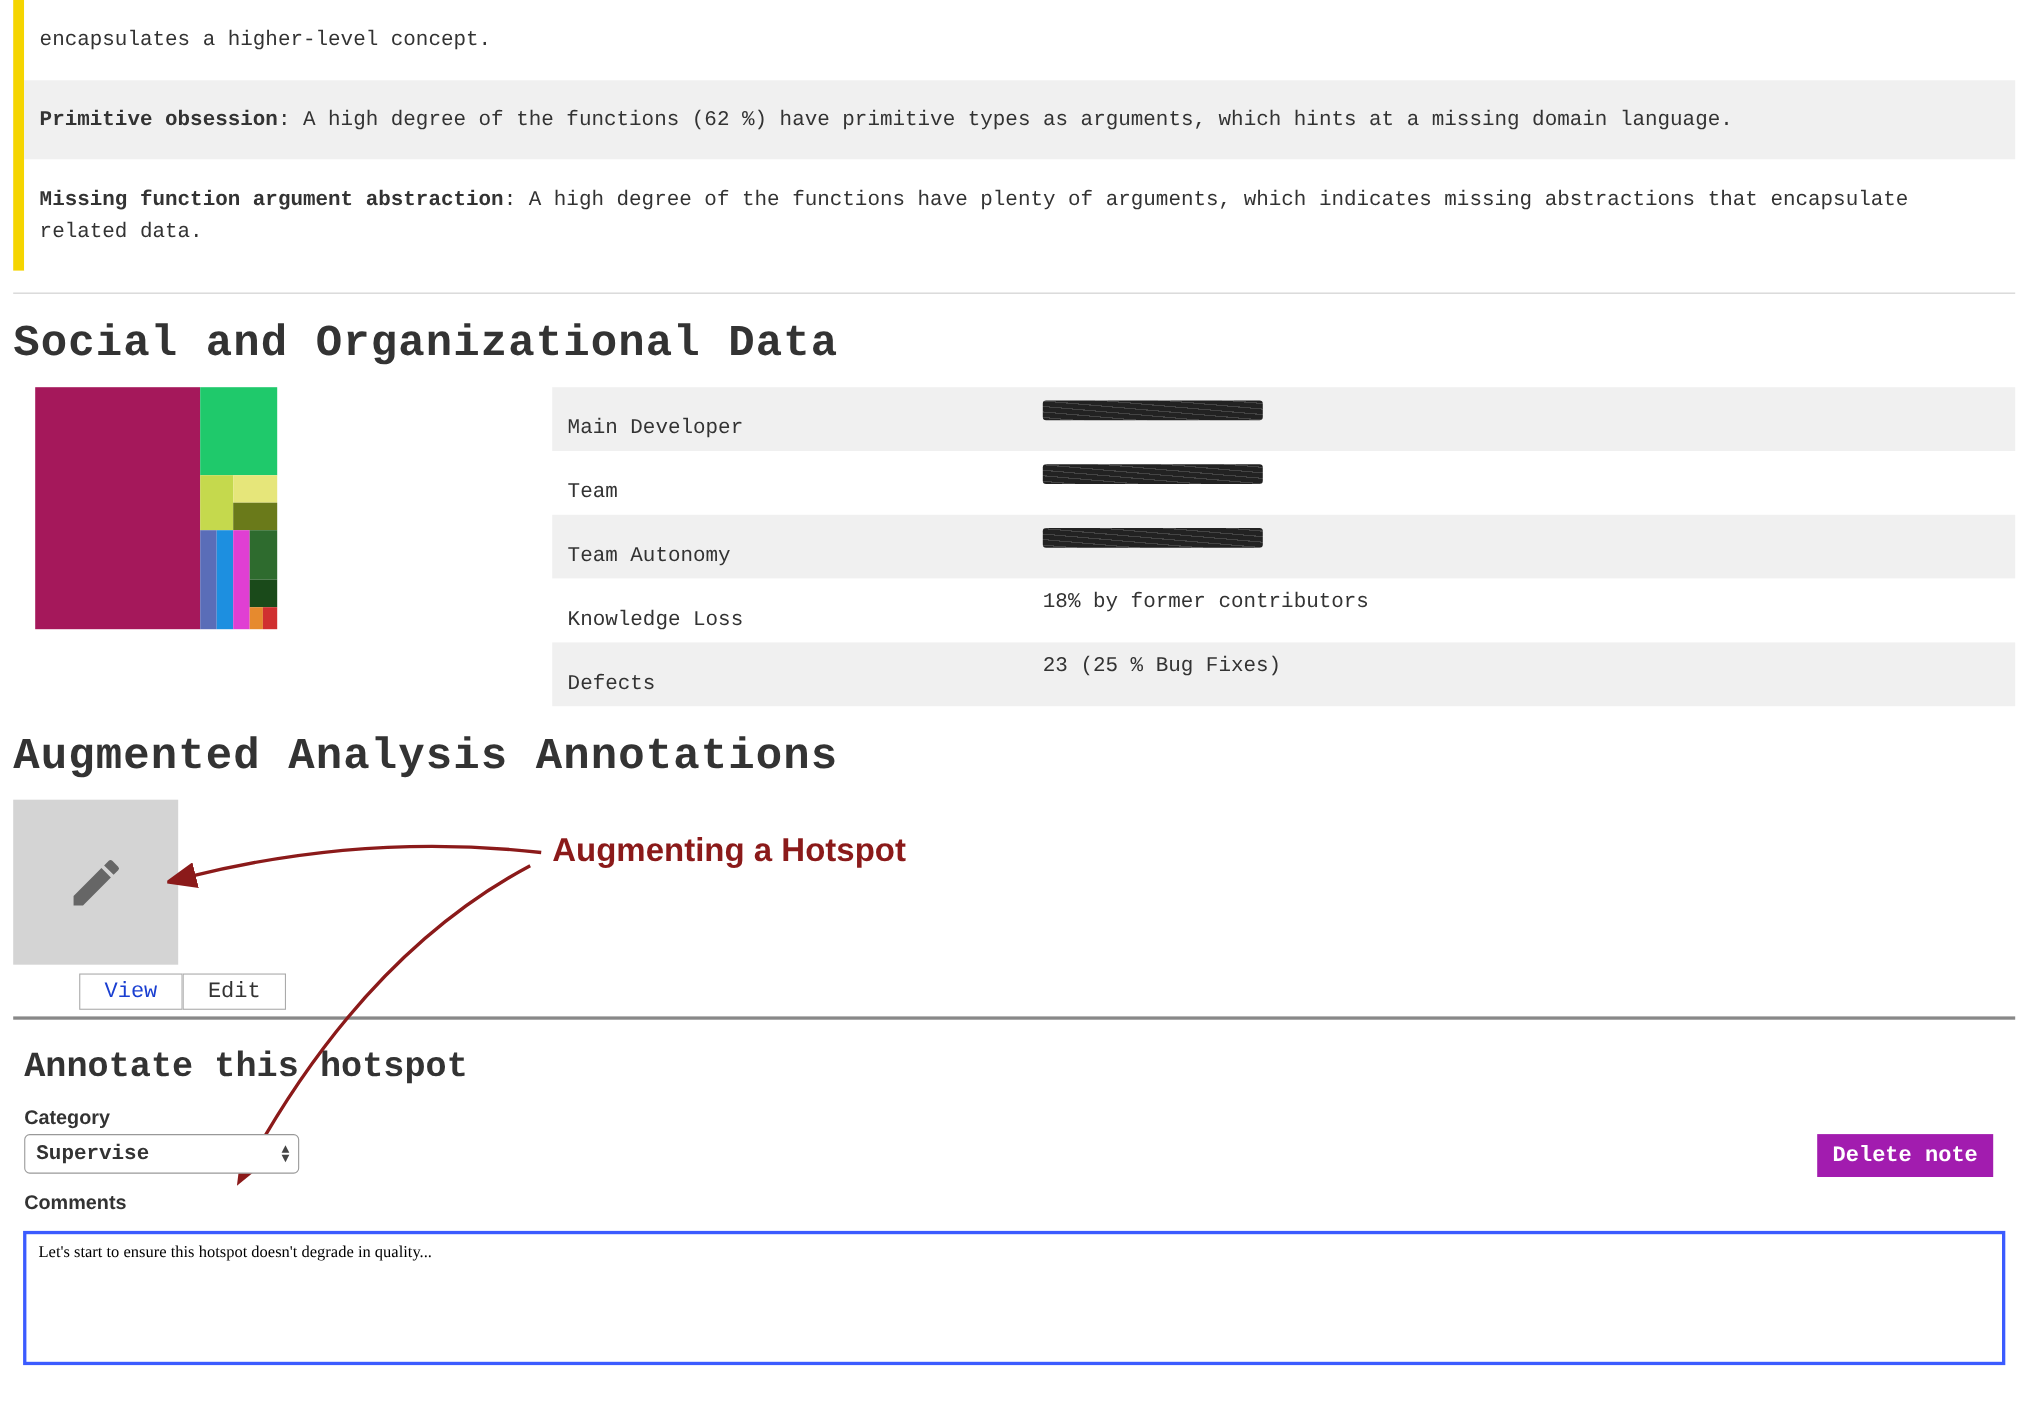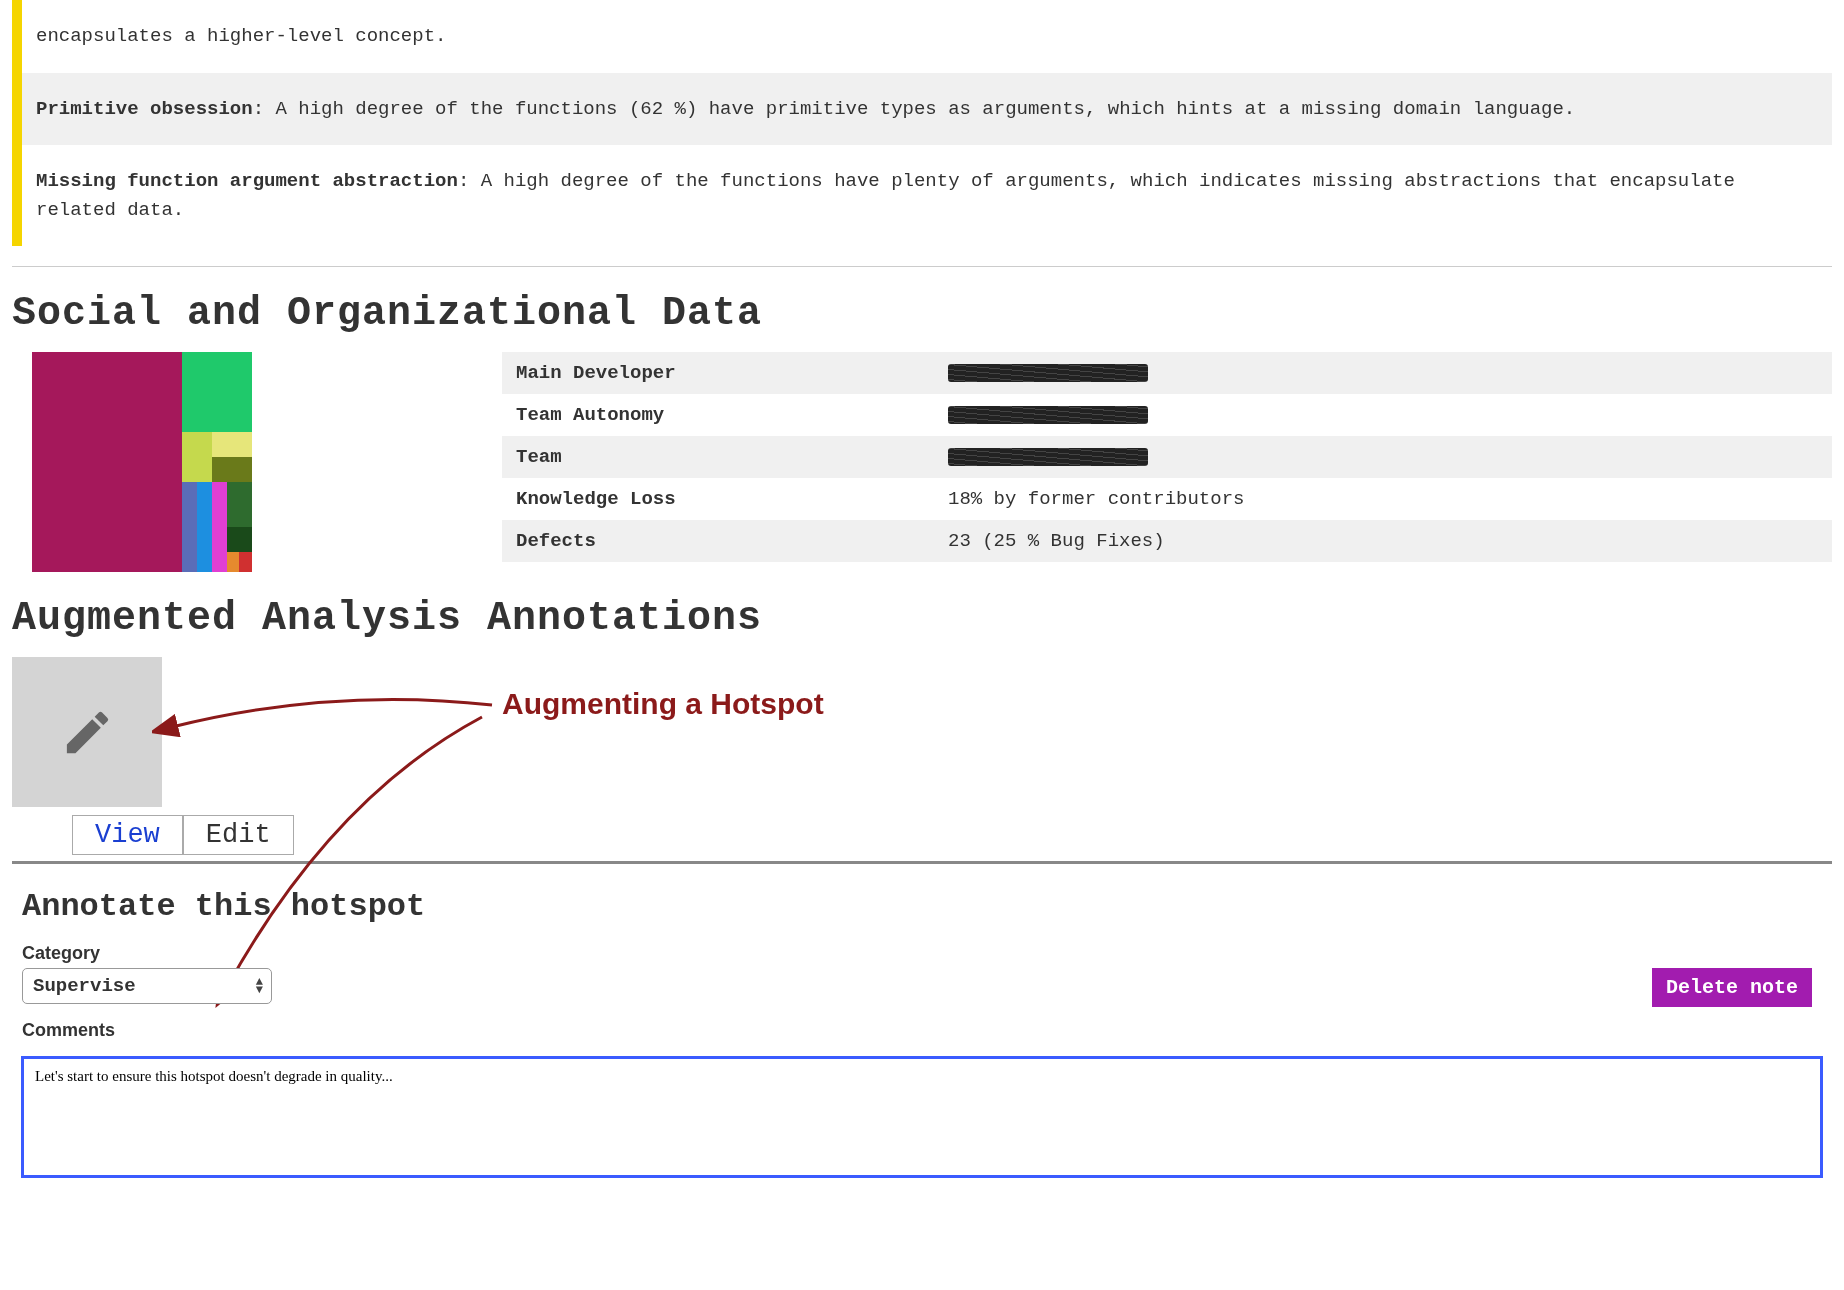"Main Developer" .info-label { font-weight: bold -> normal; margin-top: none -> 16px }
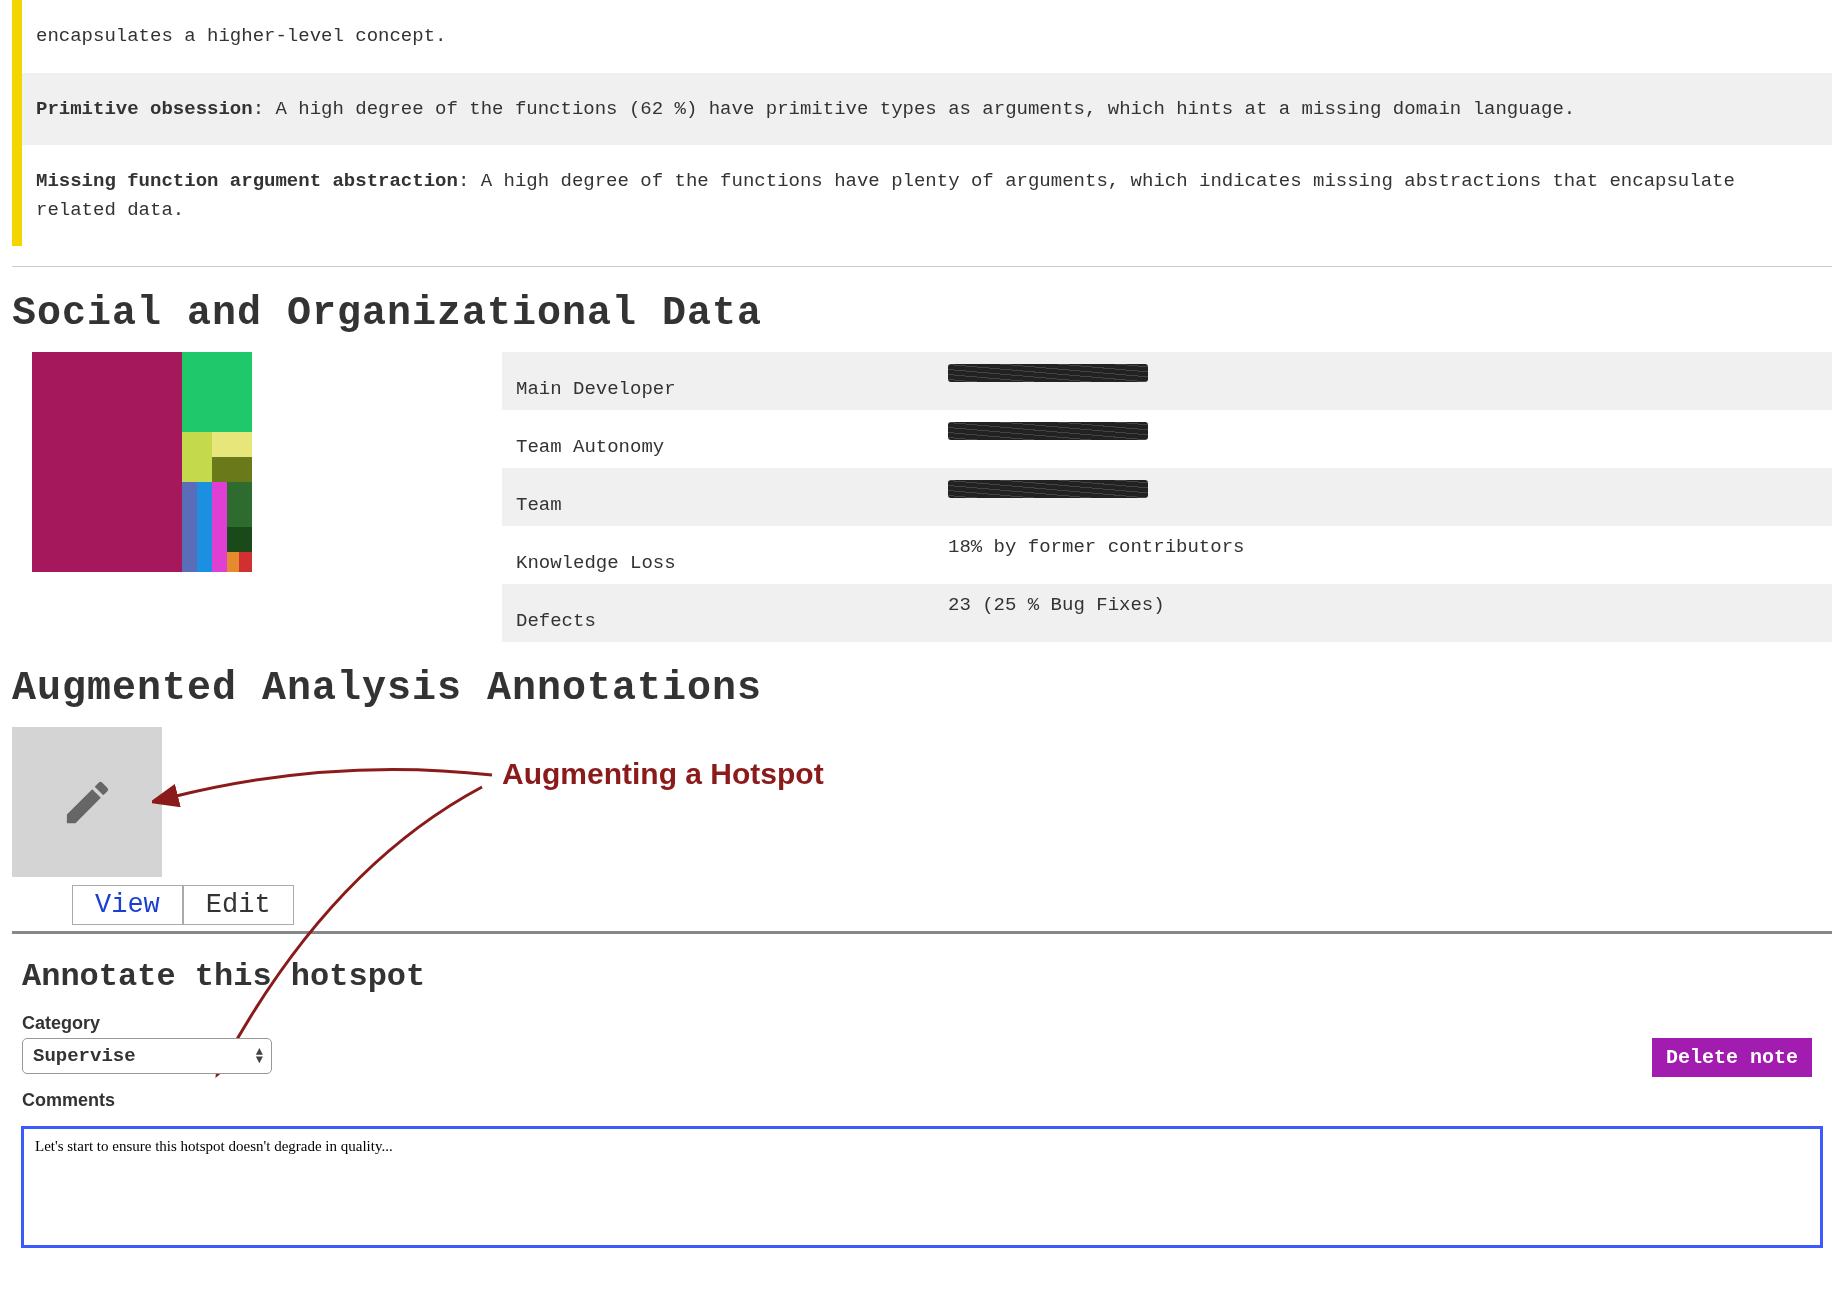"Team Autonomy" div.info-row { order: before "Team" -> after "Team" }
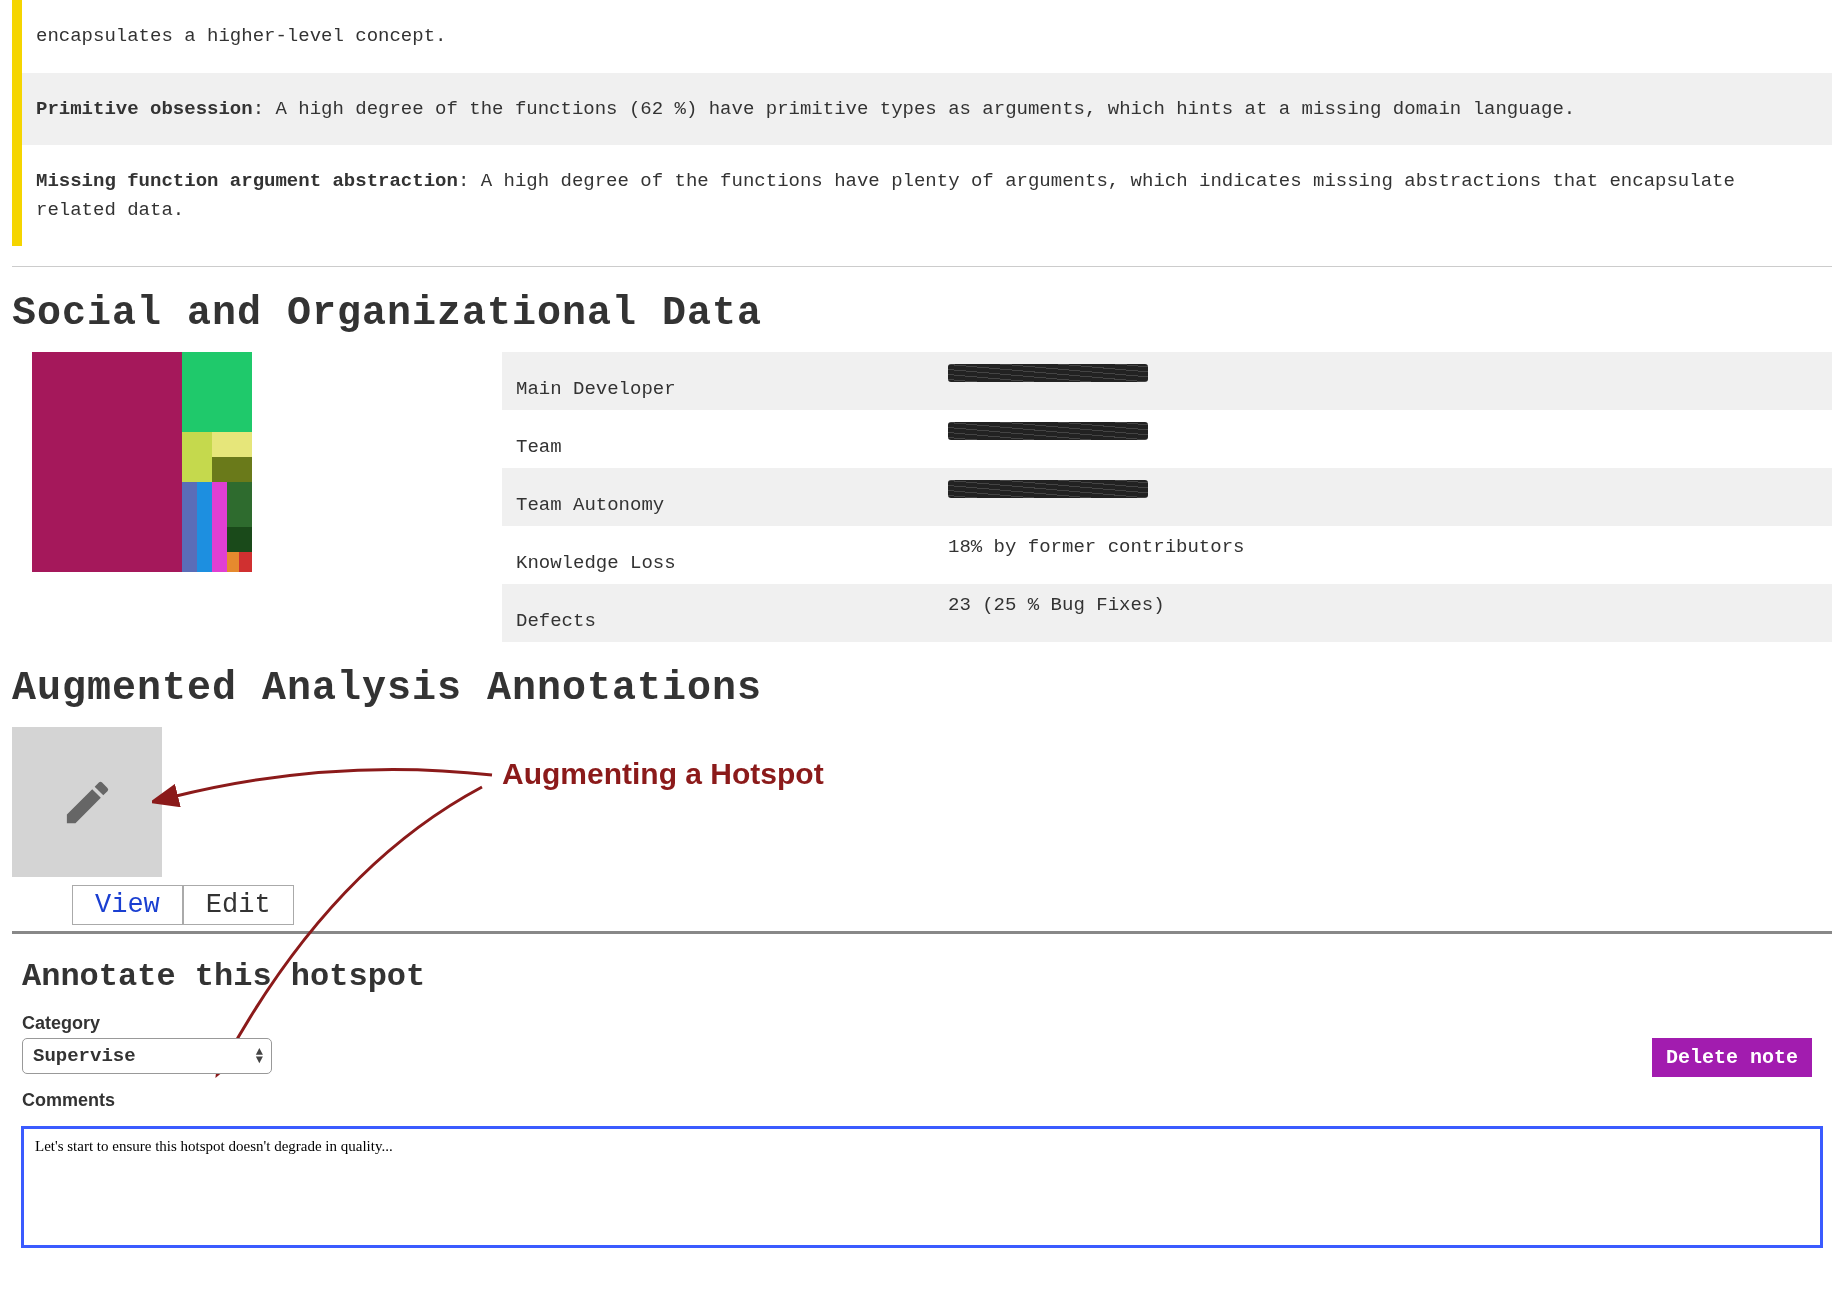"View" .tab { font-size: 27px -> 20px }
